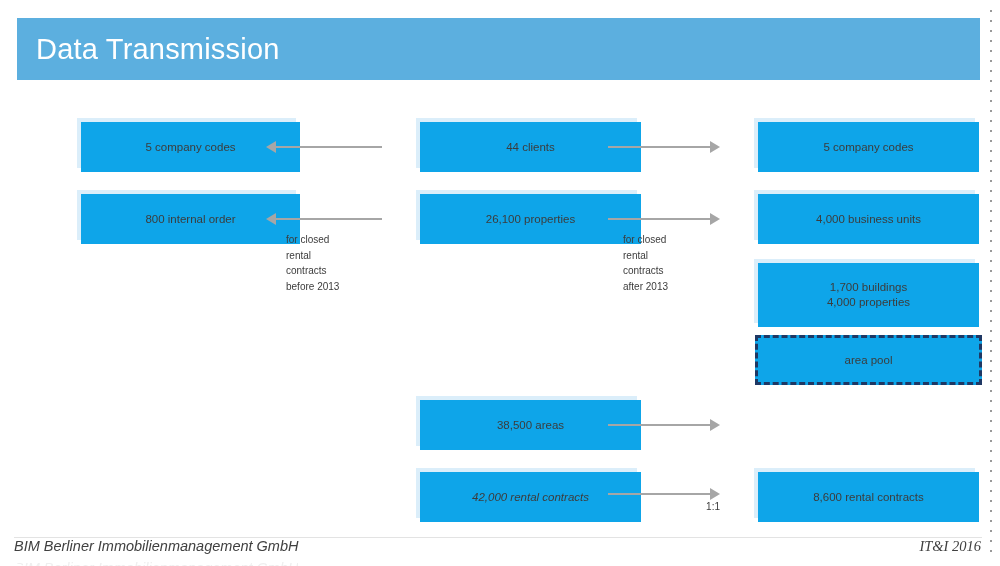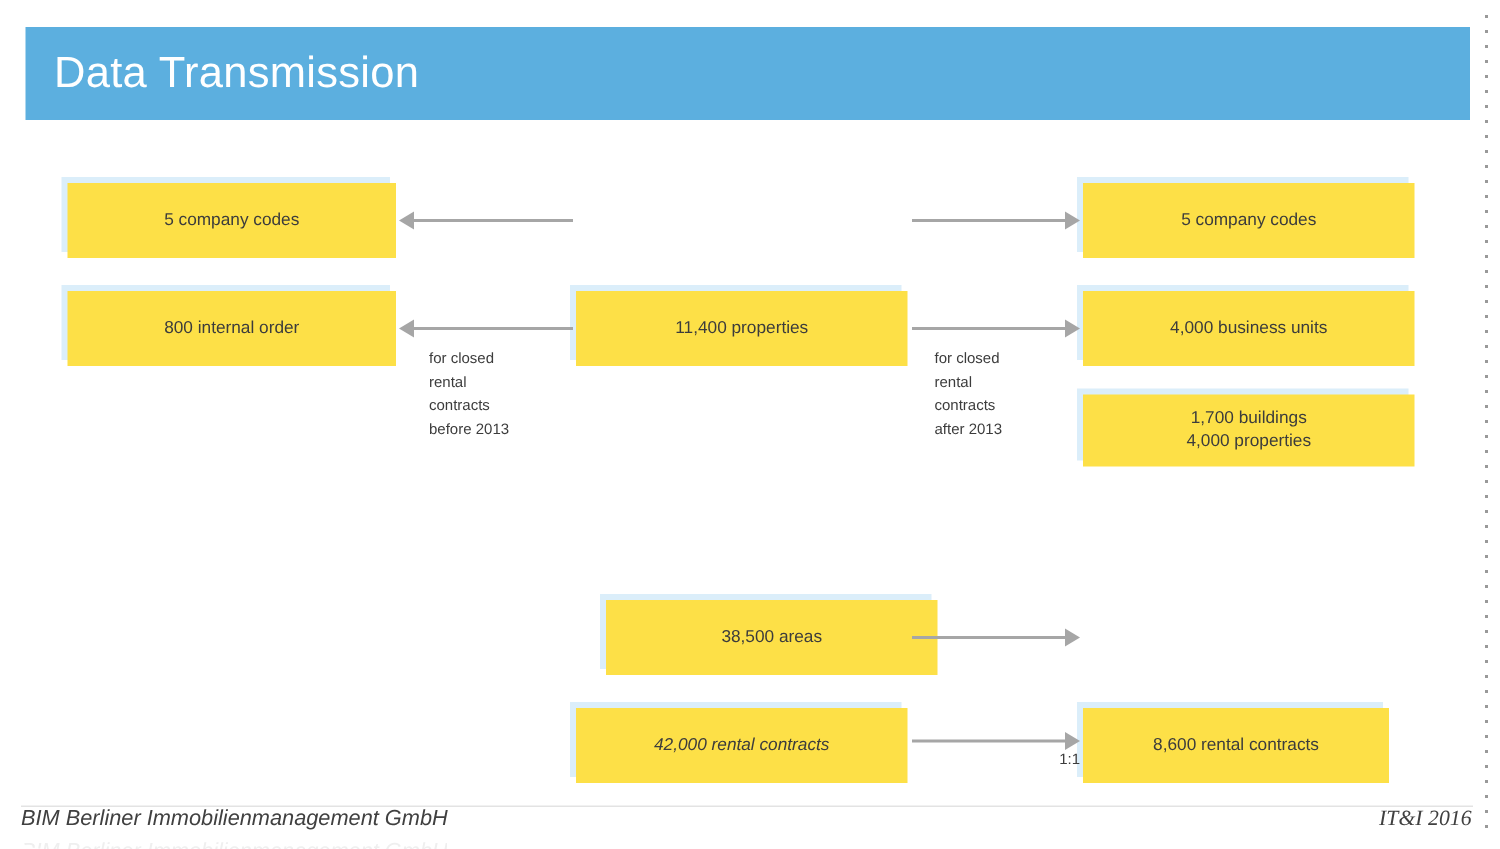"5 company codes" .node { background: #fde047 -> #0ea5e9; margin-left: none -> 36px }
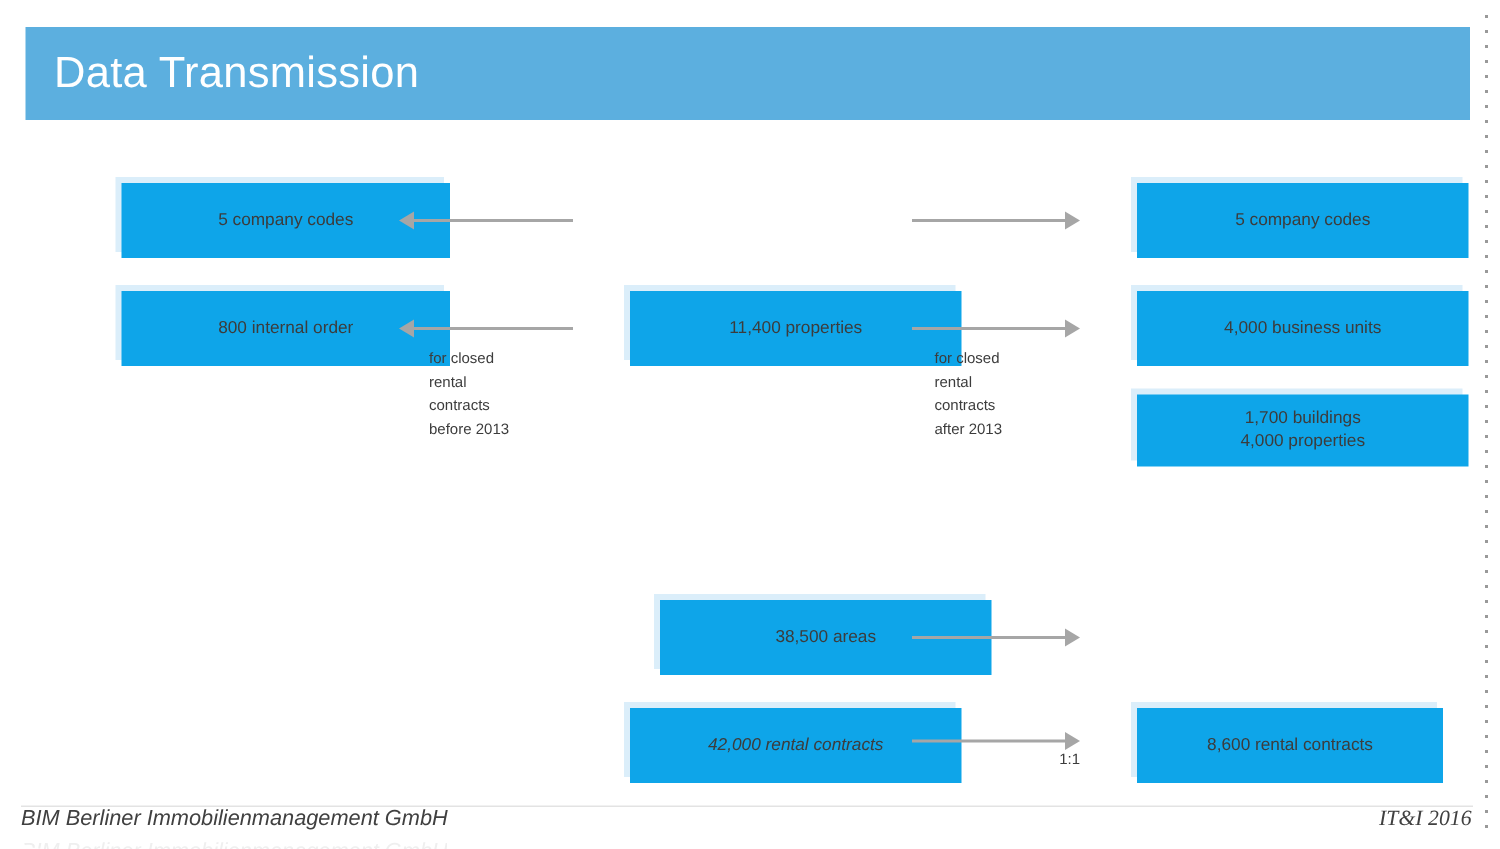"44 clients" div.node { html: none -> <div> <span>44 clients</span> </div> }
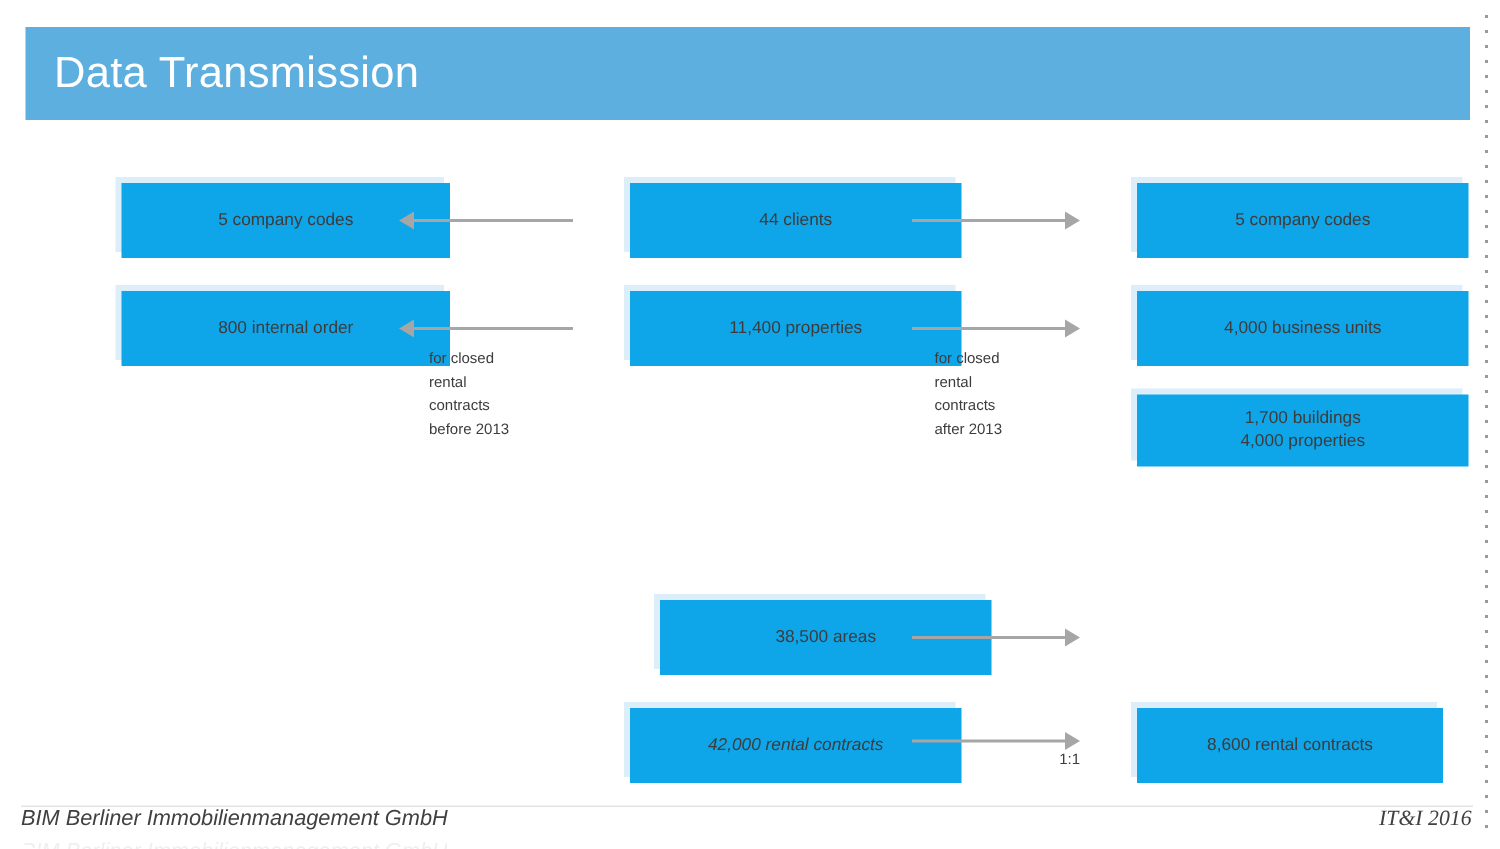"11,400 properties" span.node-label { text: 11,400 -> 26,100 }
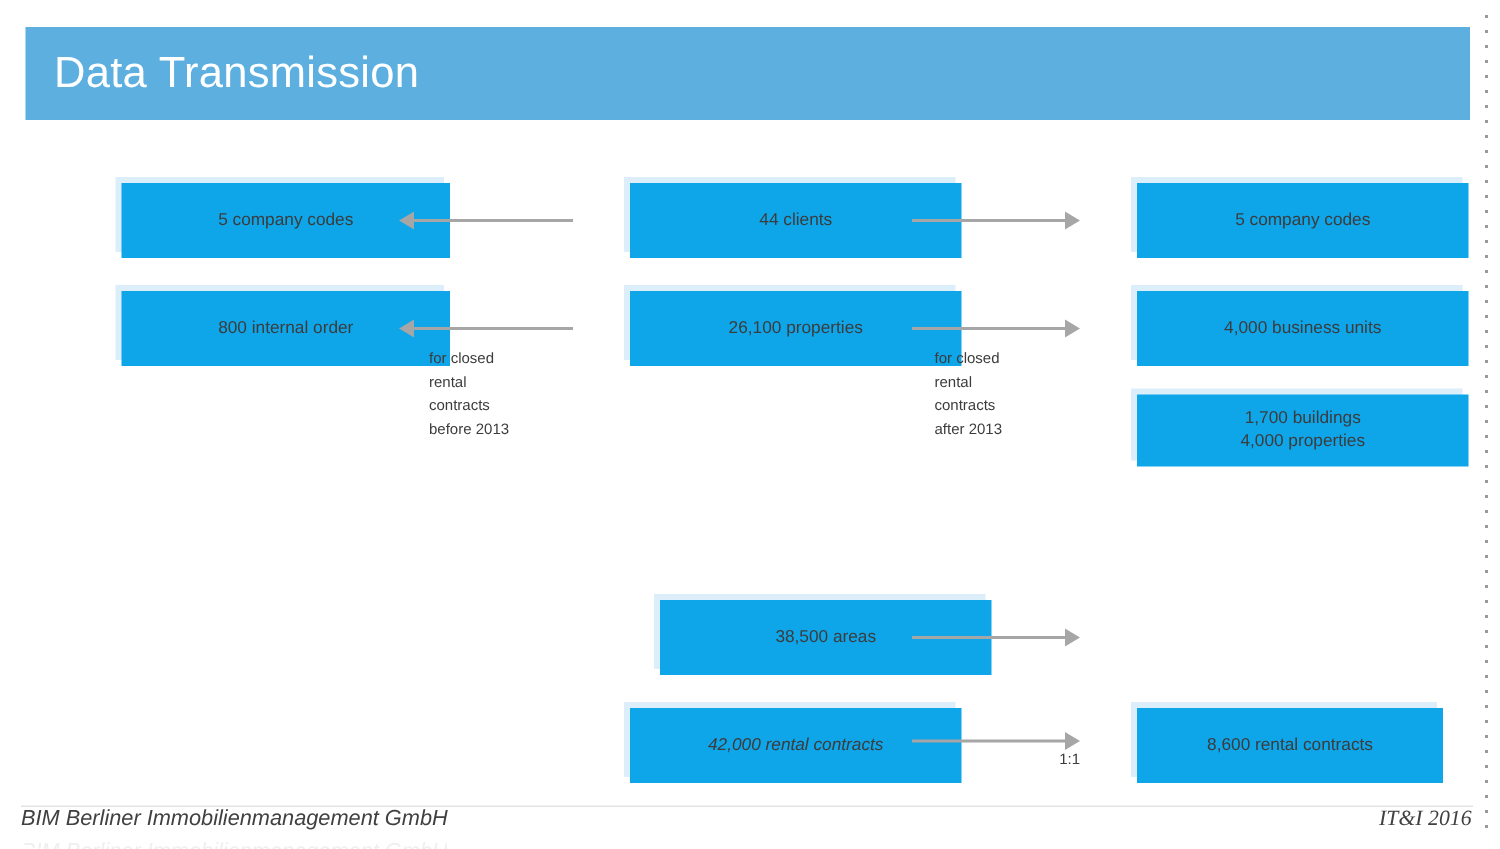"1,700 buildings" div.node { height: 48px -> 64px }
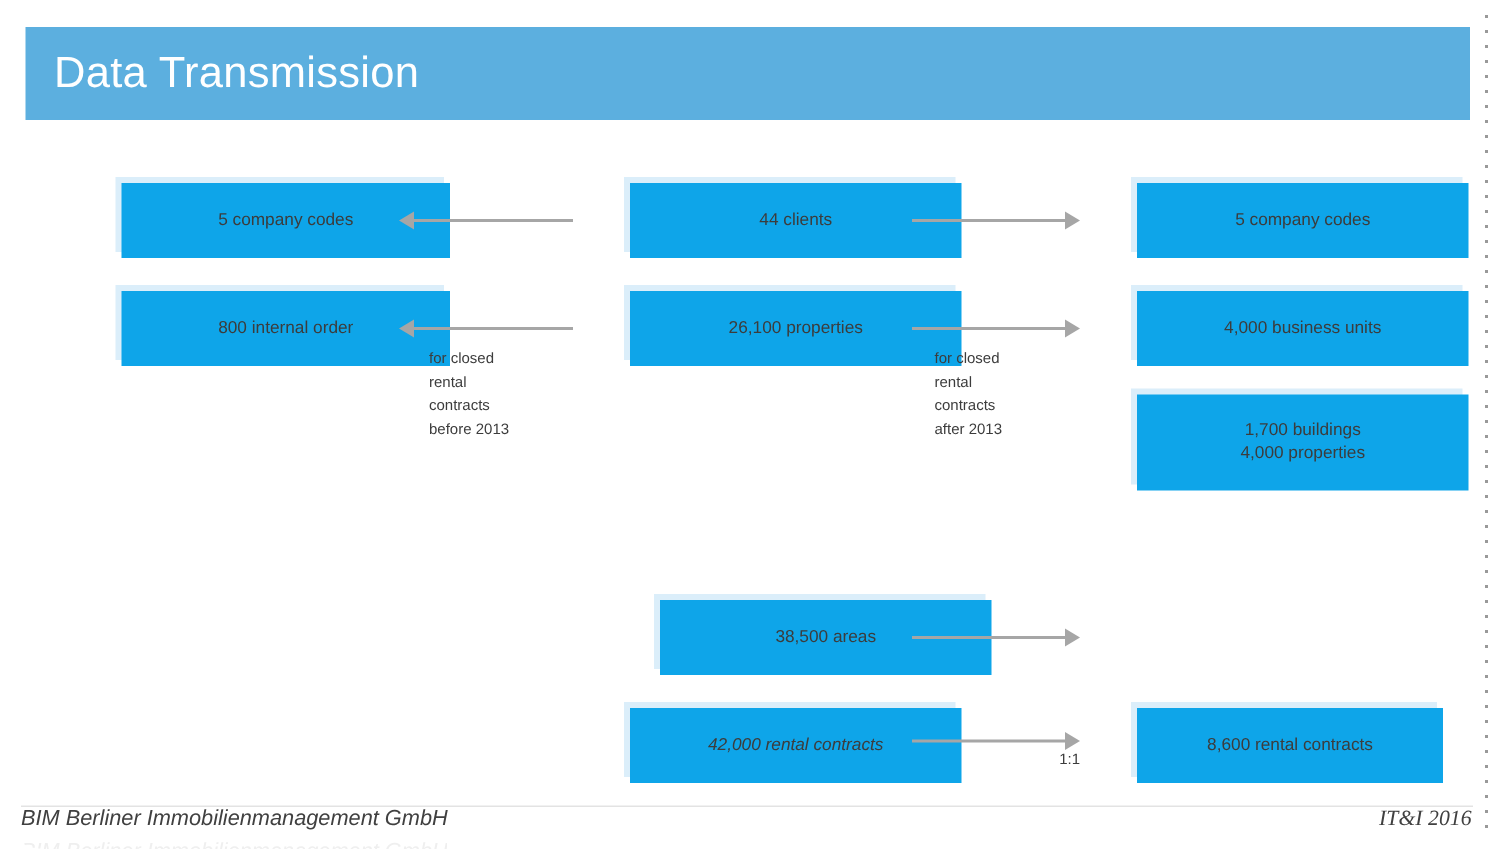"area pool" div.node { html: none -> <div> <span>area pool</span> </div> }
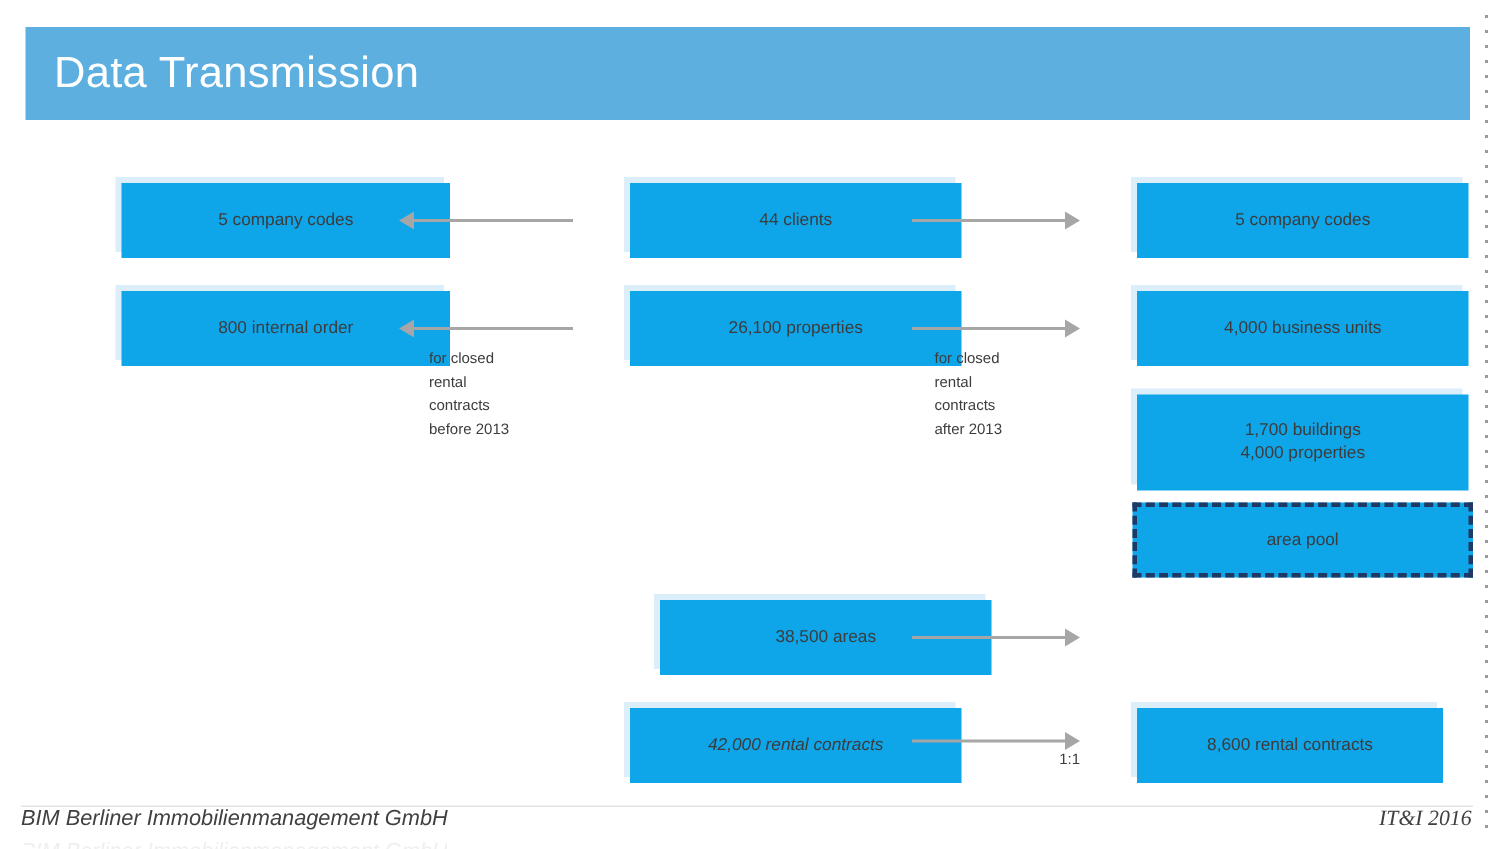"38,500 areas" div.node { left: 404px -> 384px }
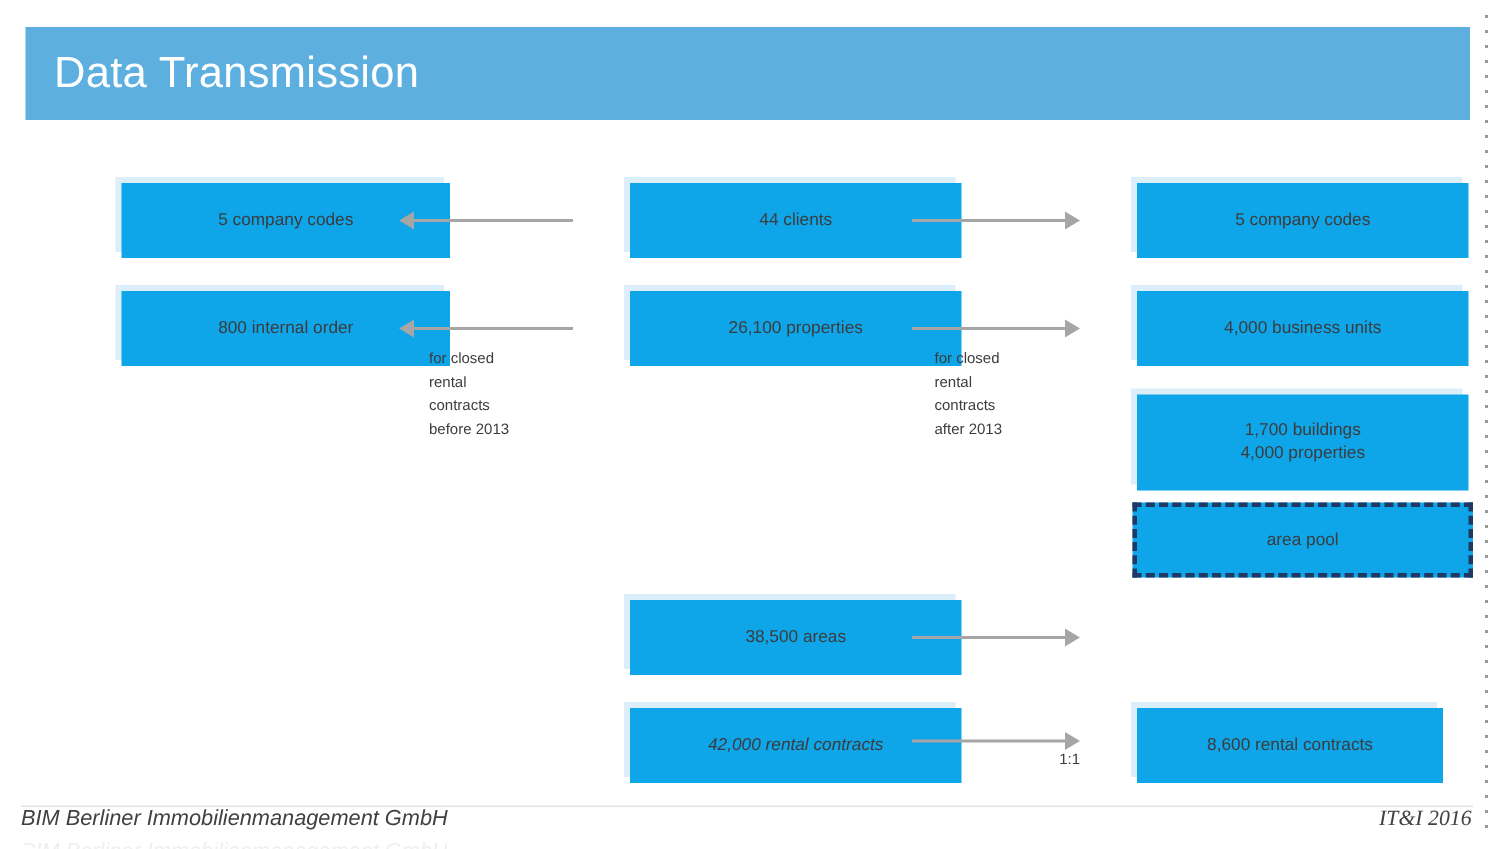"8,600 rental contracts" div.node { width: 204px -> 221px }
